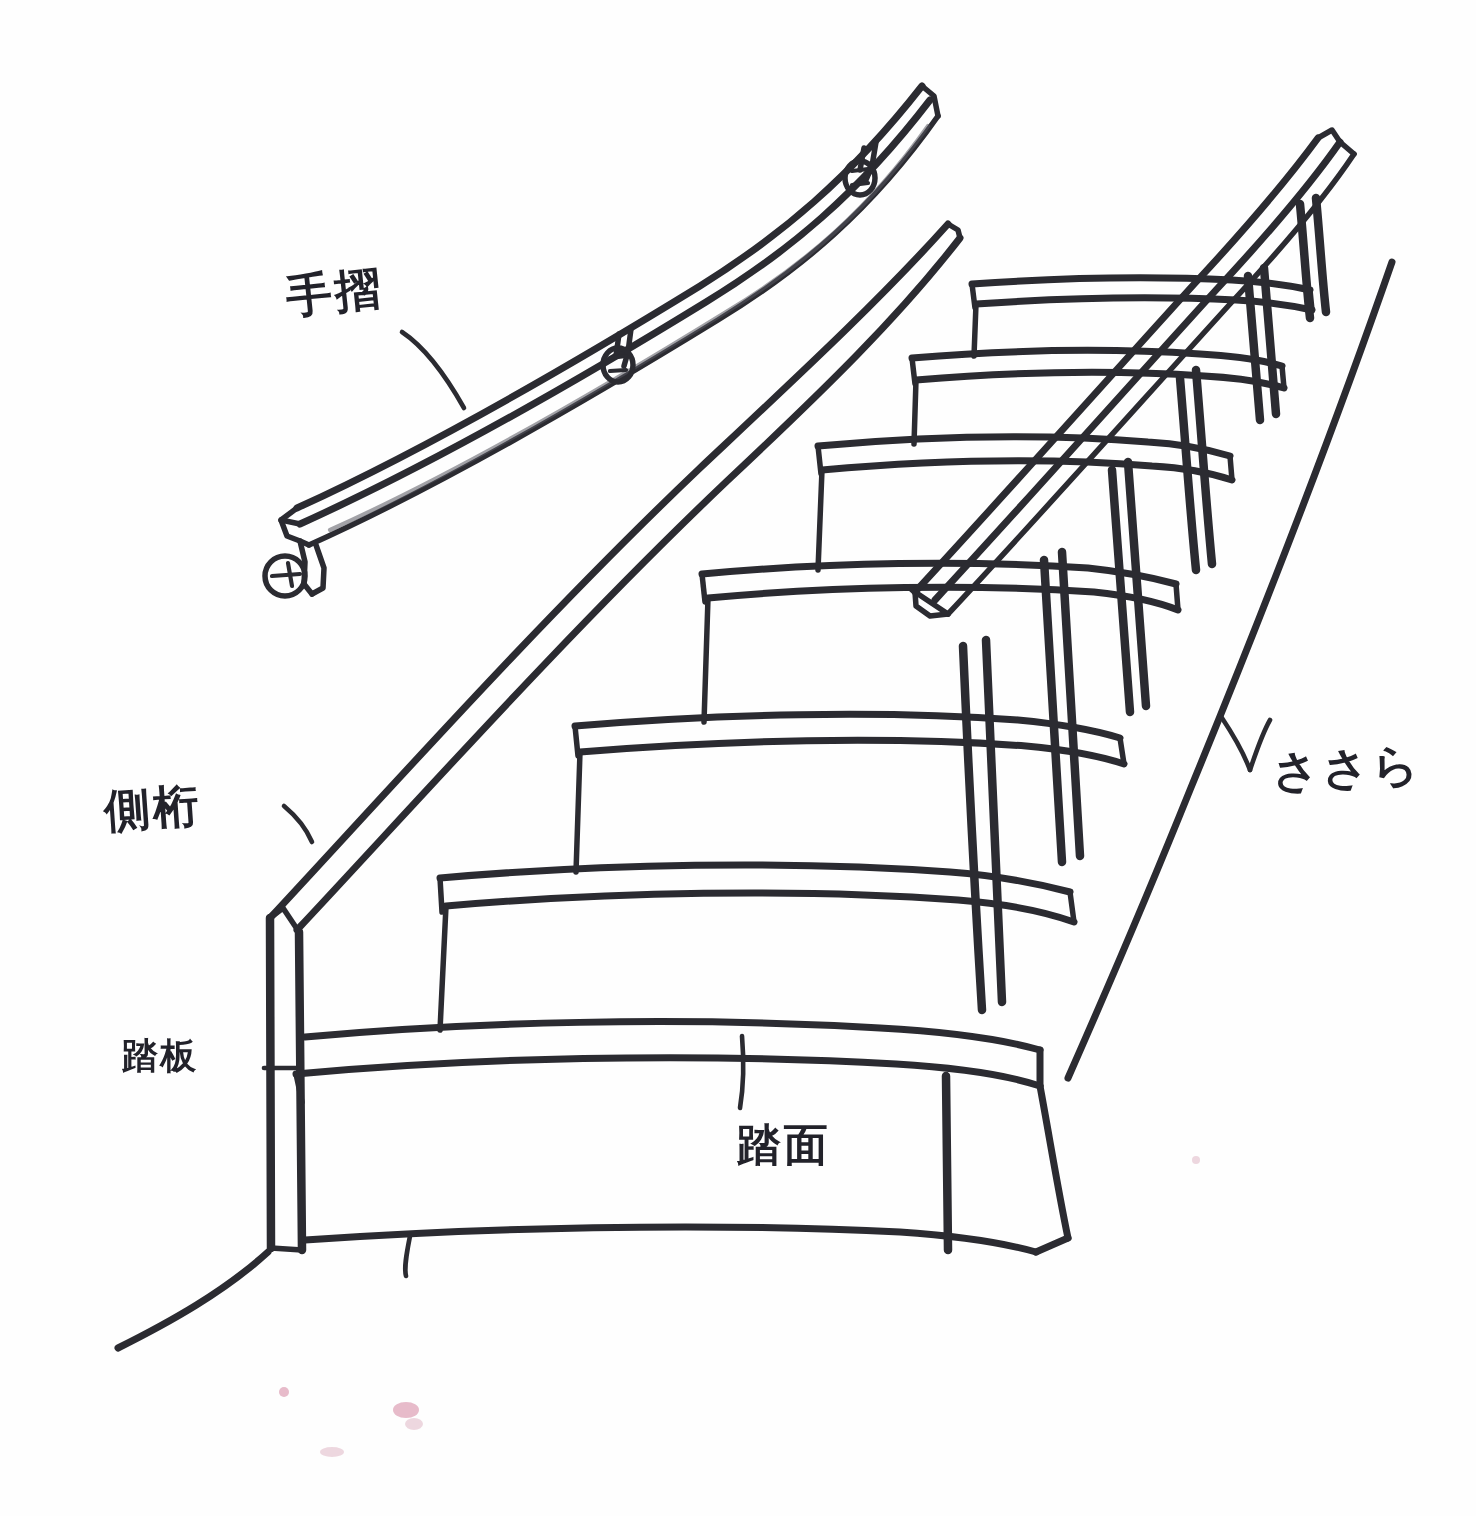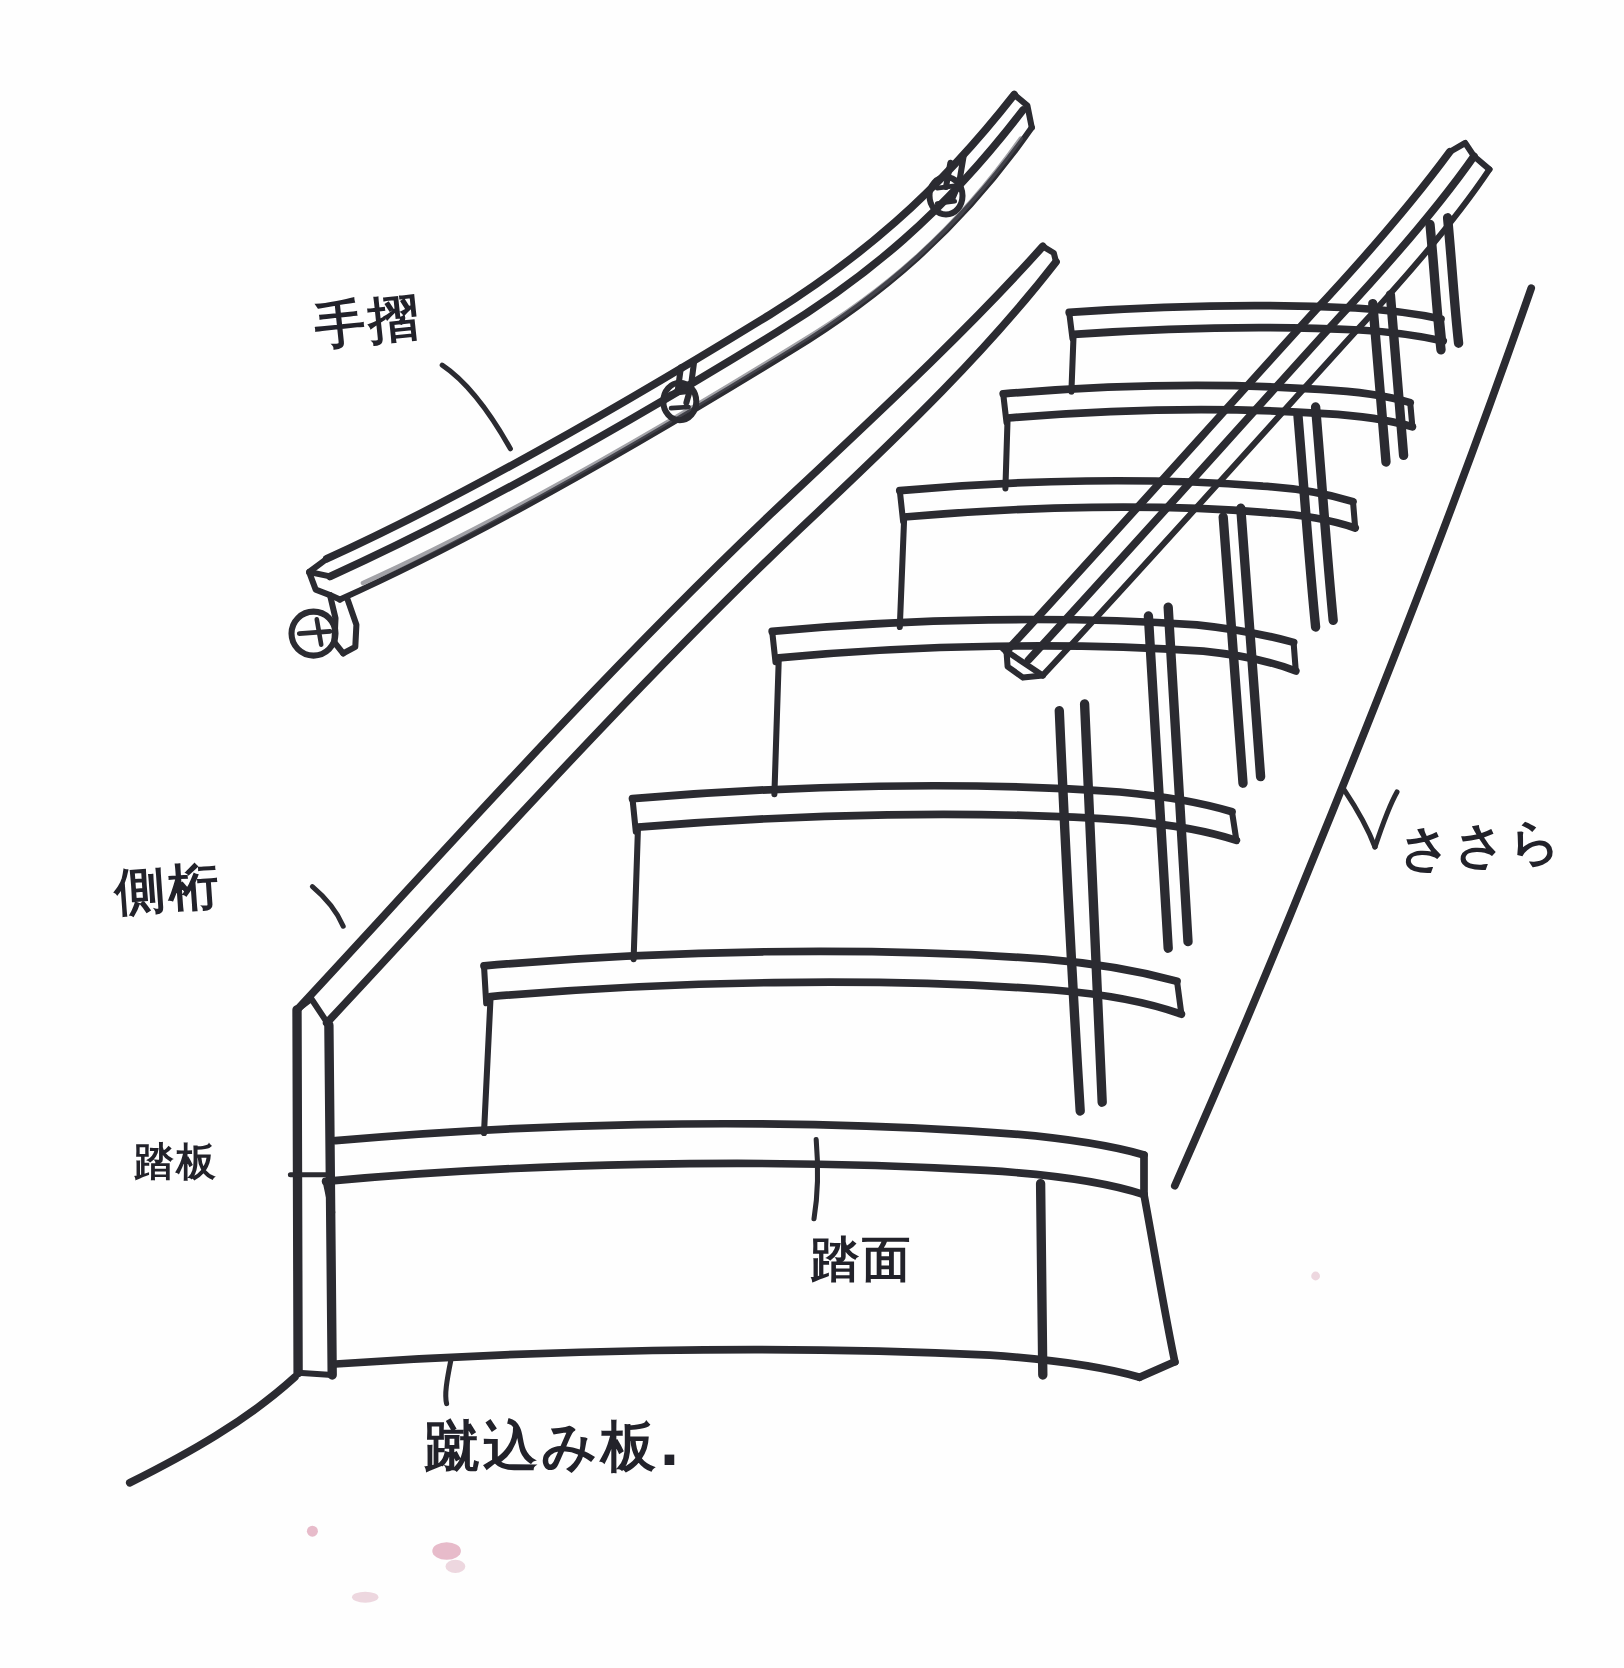"蹴込み板." div.label-text { html: <div>蹴込み板.</div> -> none }
